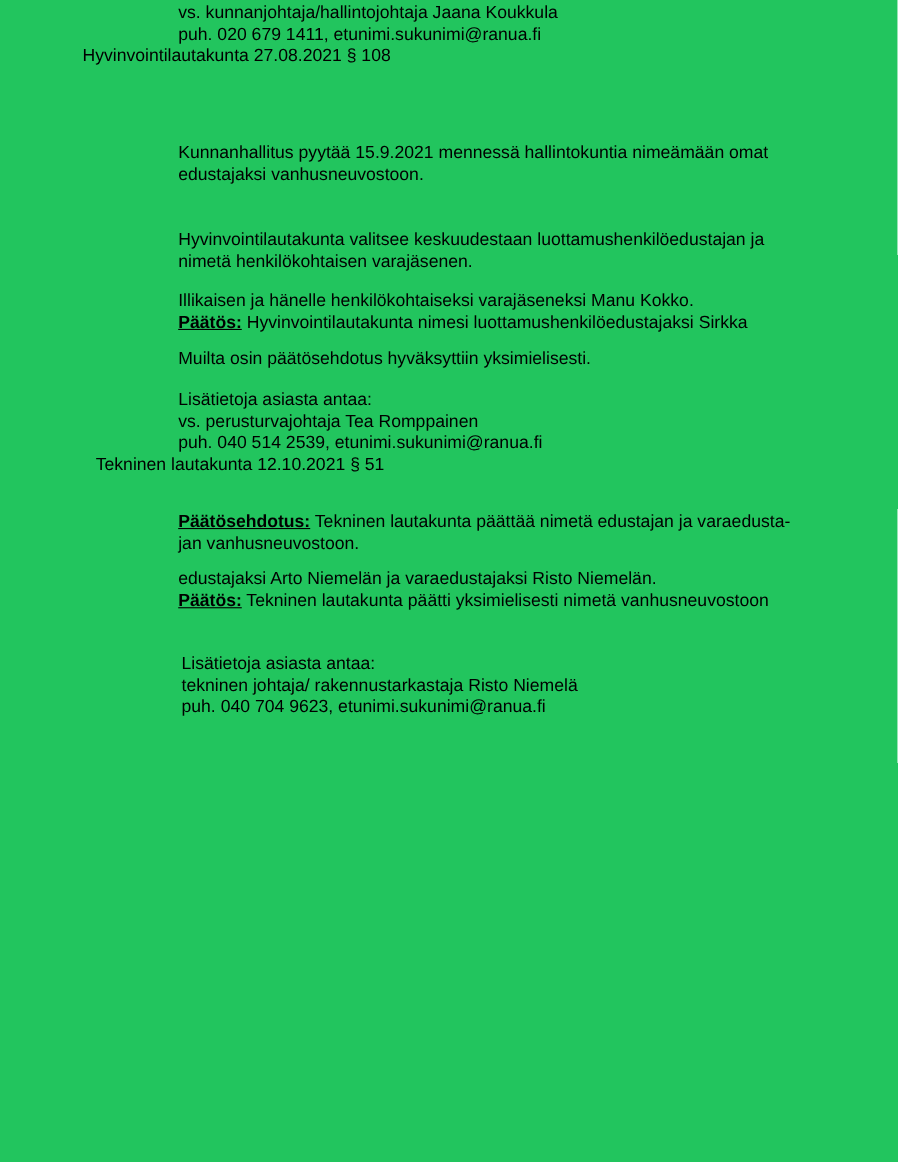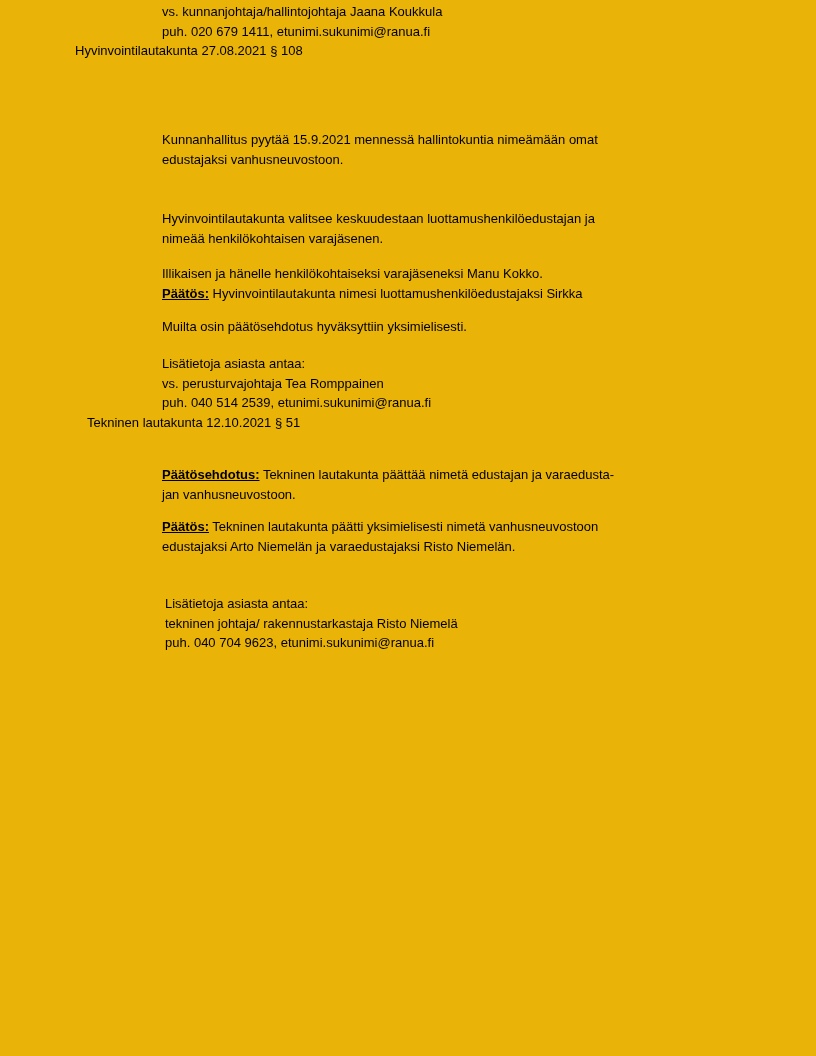"vs. kunnanjohtaja/hallintojohtaja Jaana" .page { background: #eab308 -> #22c55e; font-size: 13px -> 16px }
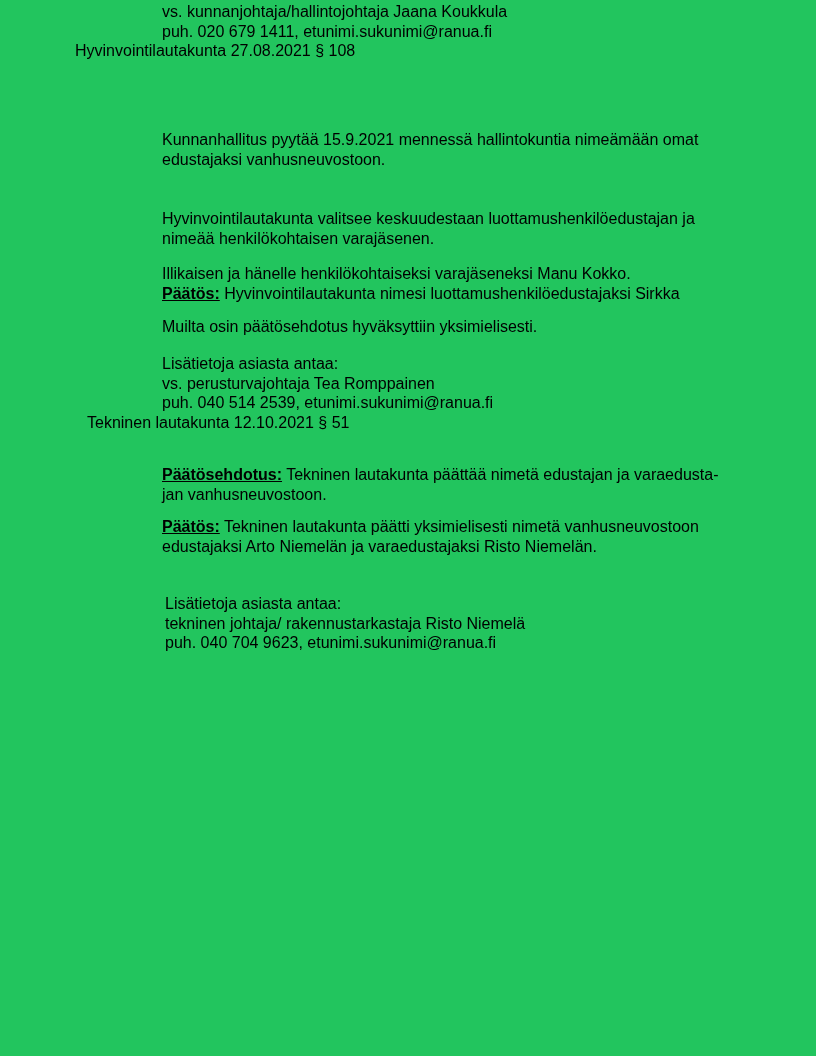"nimeää henkilökohtaisen varajäsenen." div.line { text: nimeää -> nimetä }
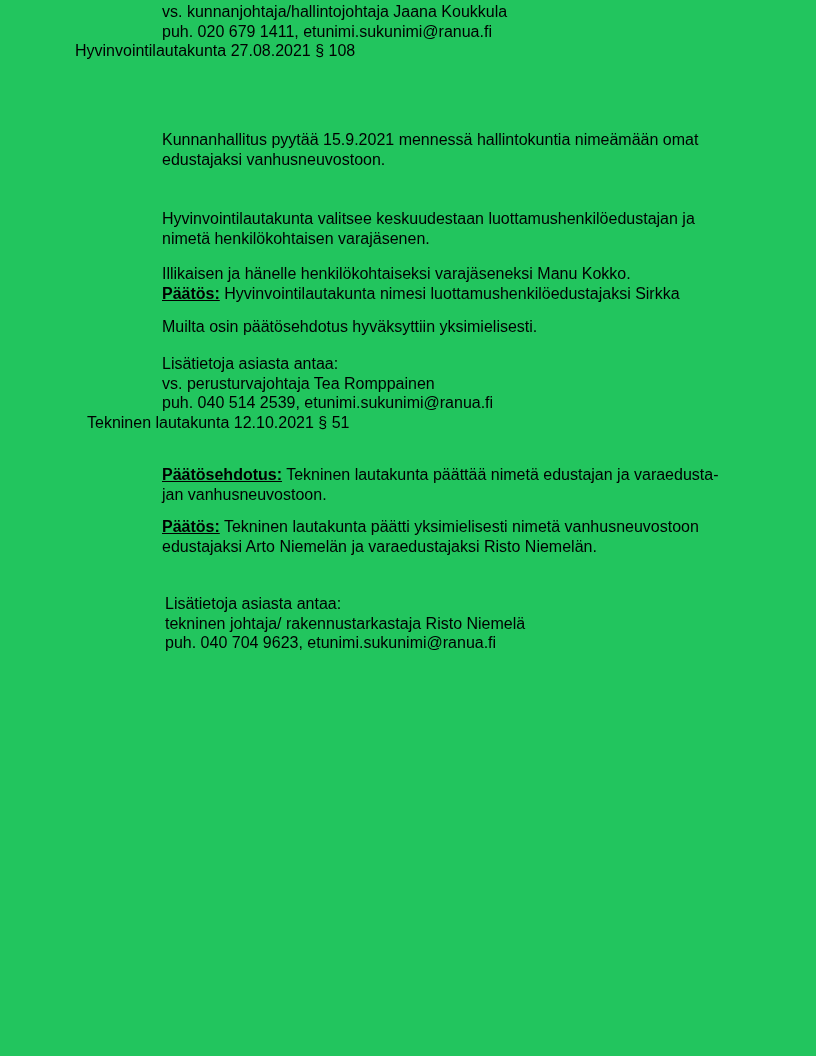"Päätös: Tekninen lautakunta päätti" div.line { order: before "edustajaksi Arto Niemelän ja" -> after "edustajaksi Arto Niemelän ja" }
